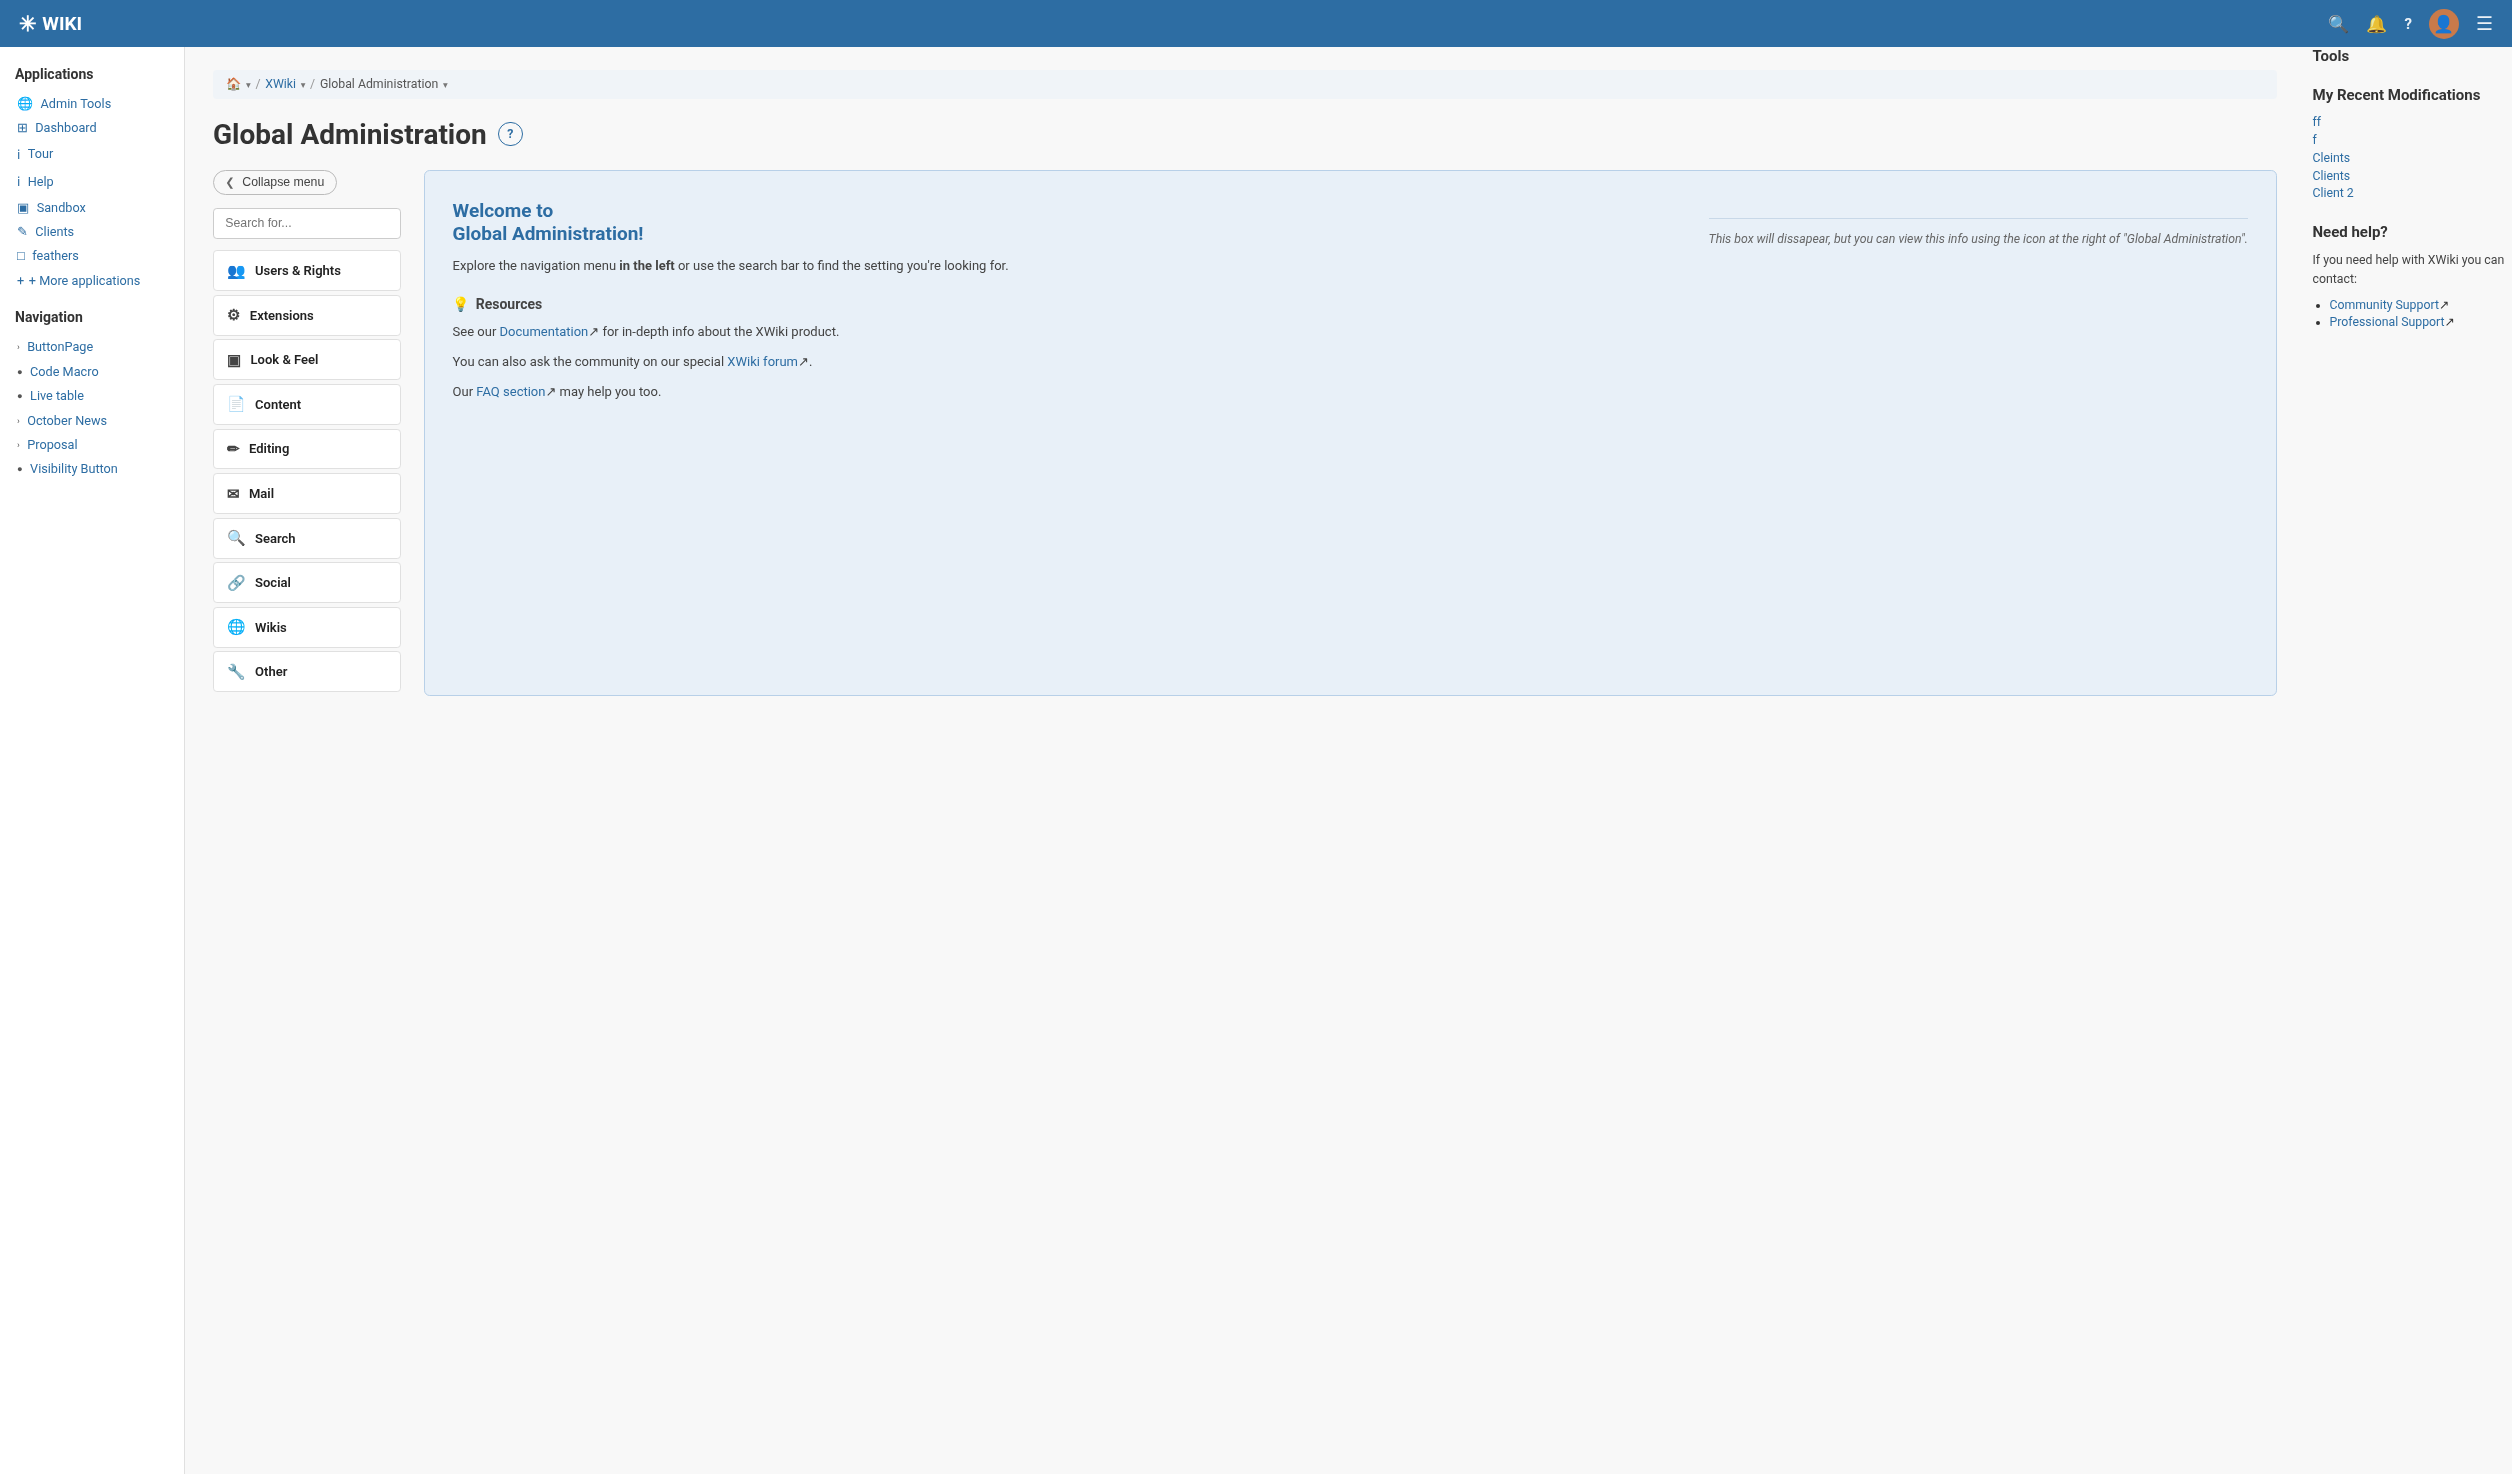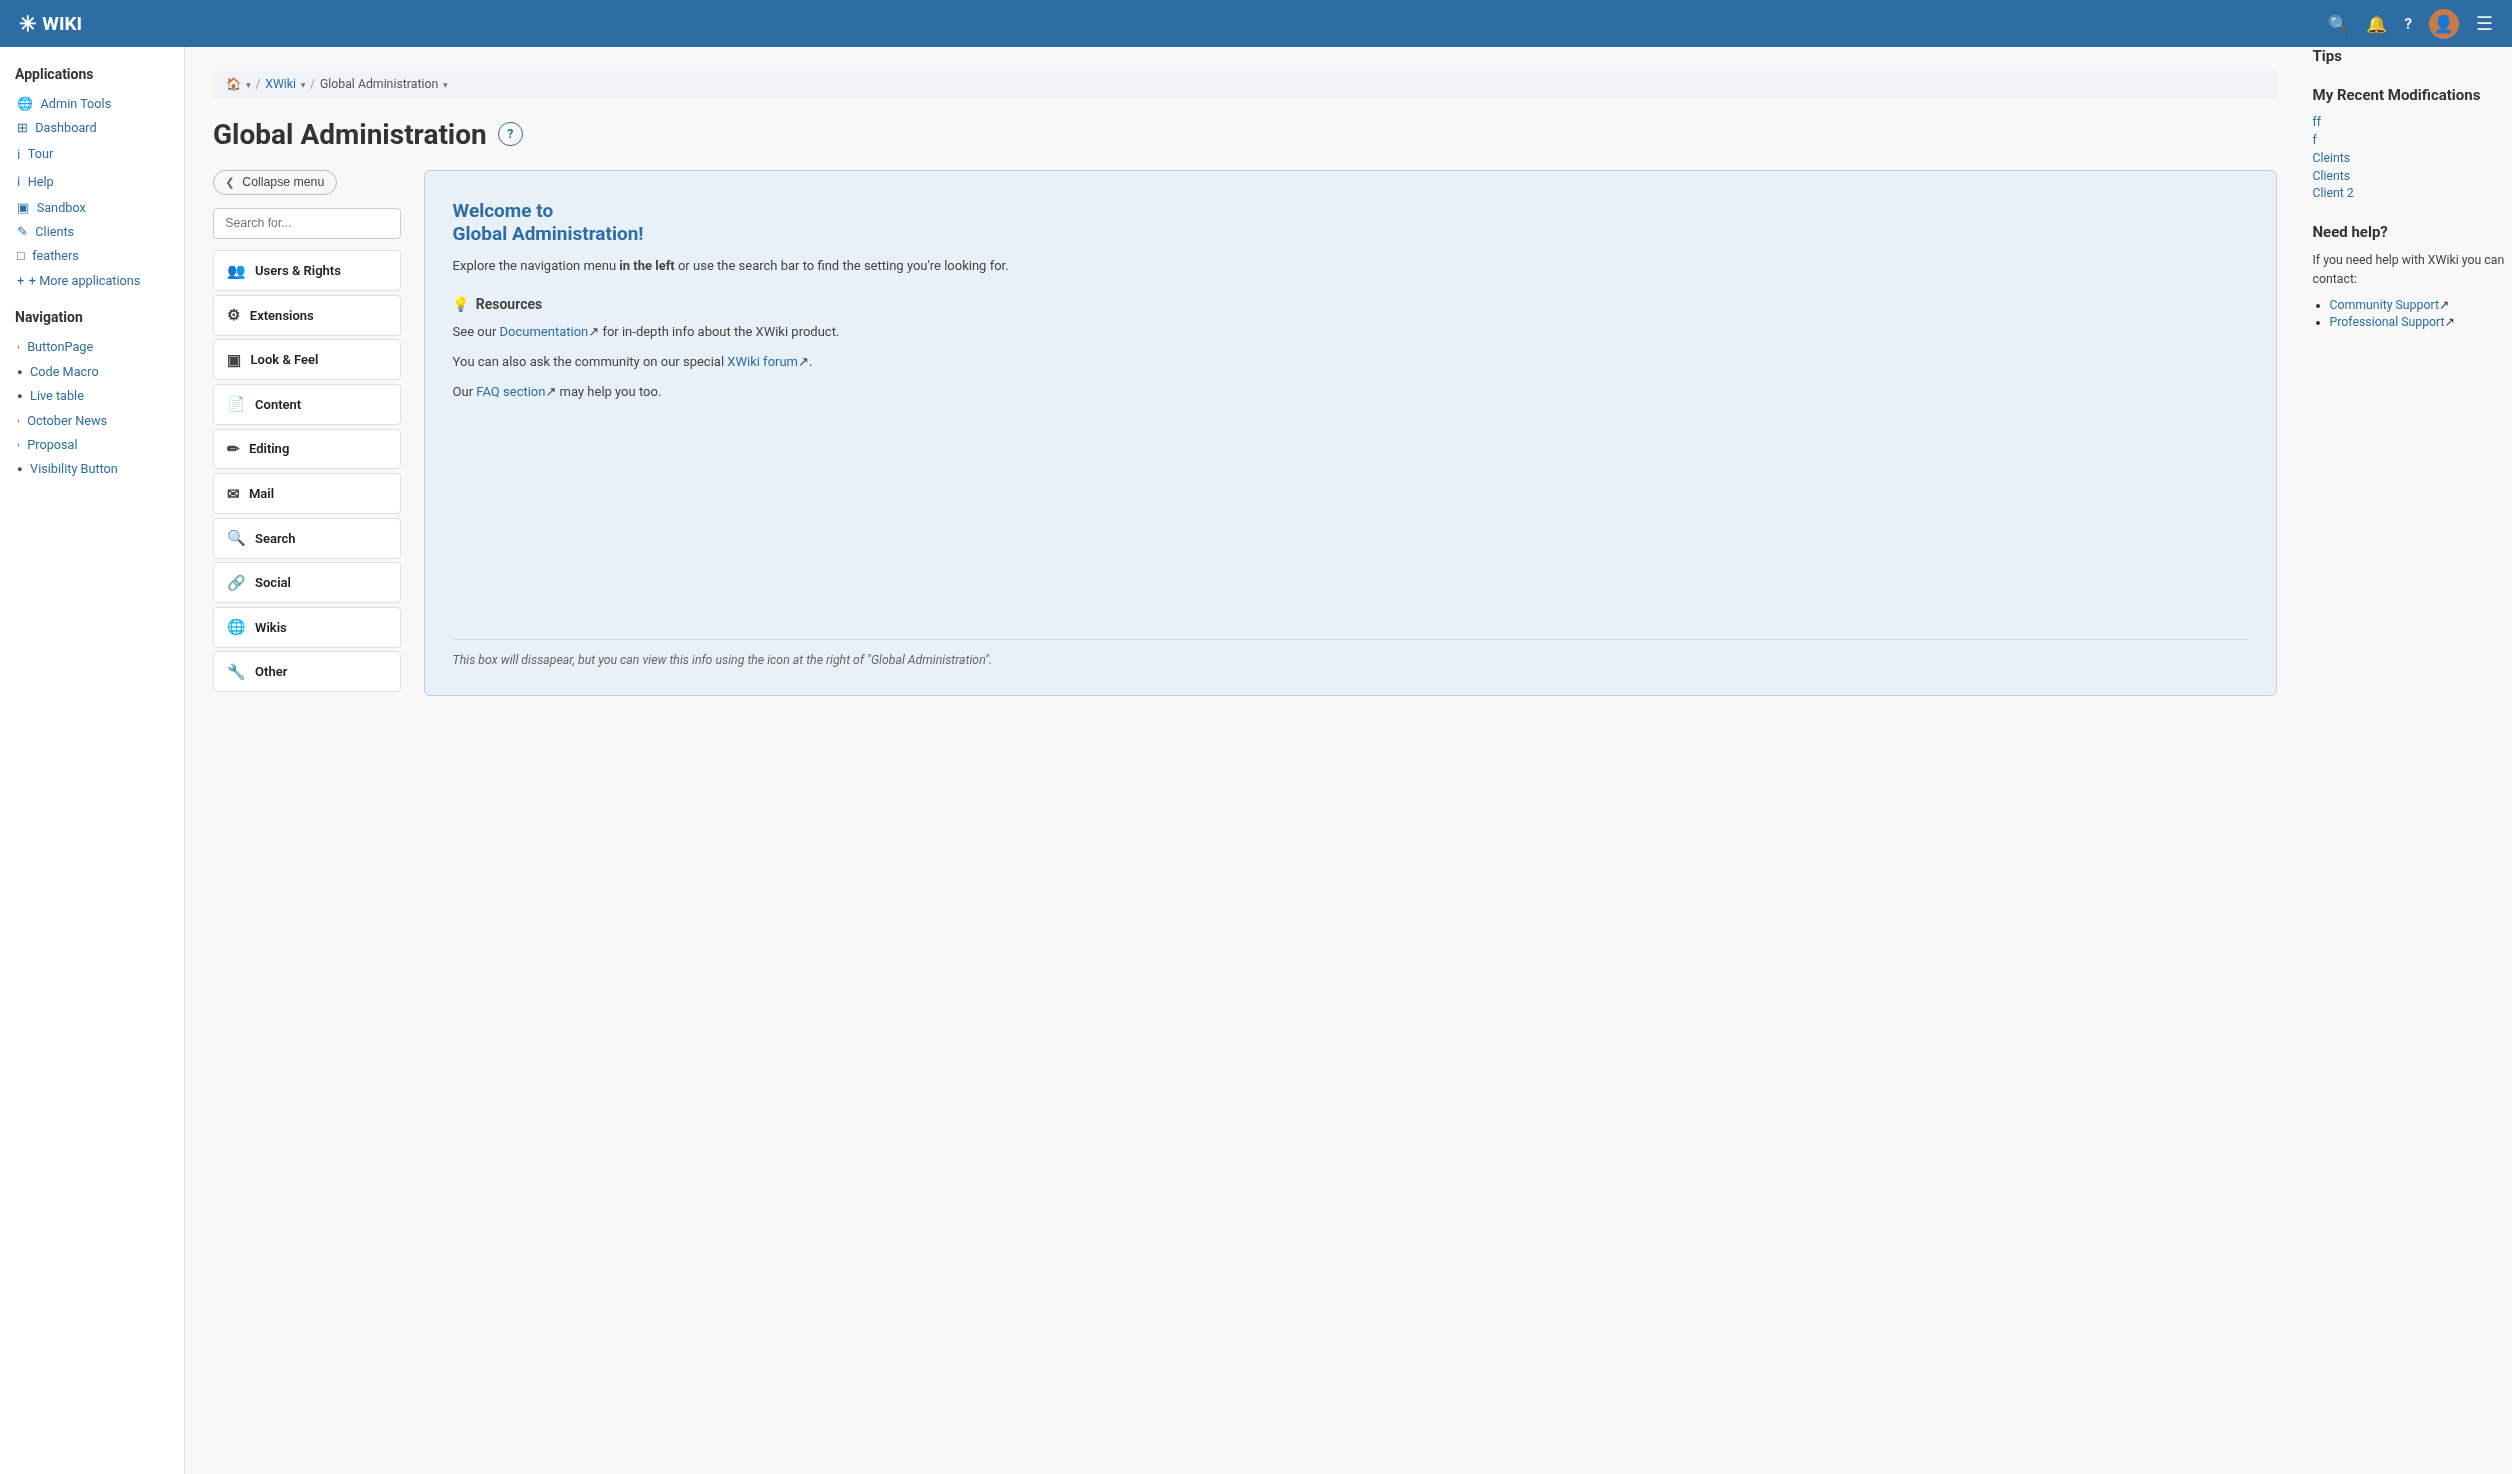"Tips" div.right-section-title { text: Tips -> Tools }
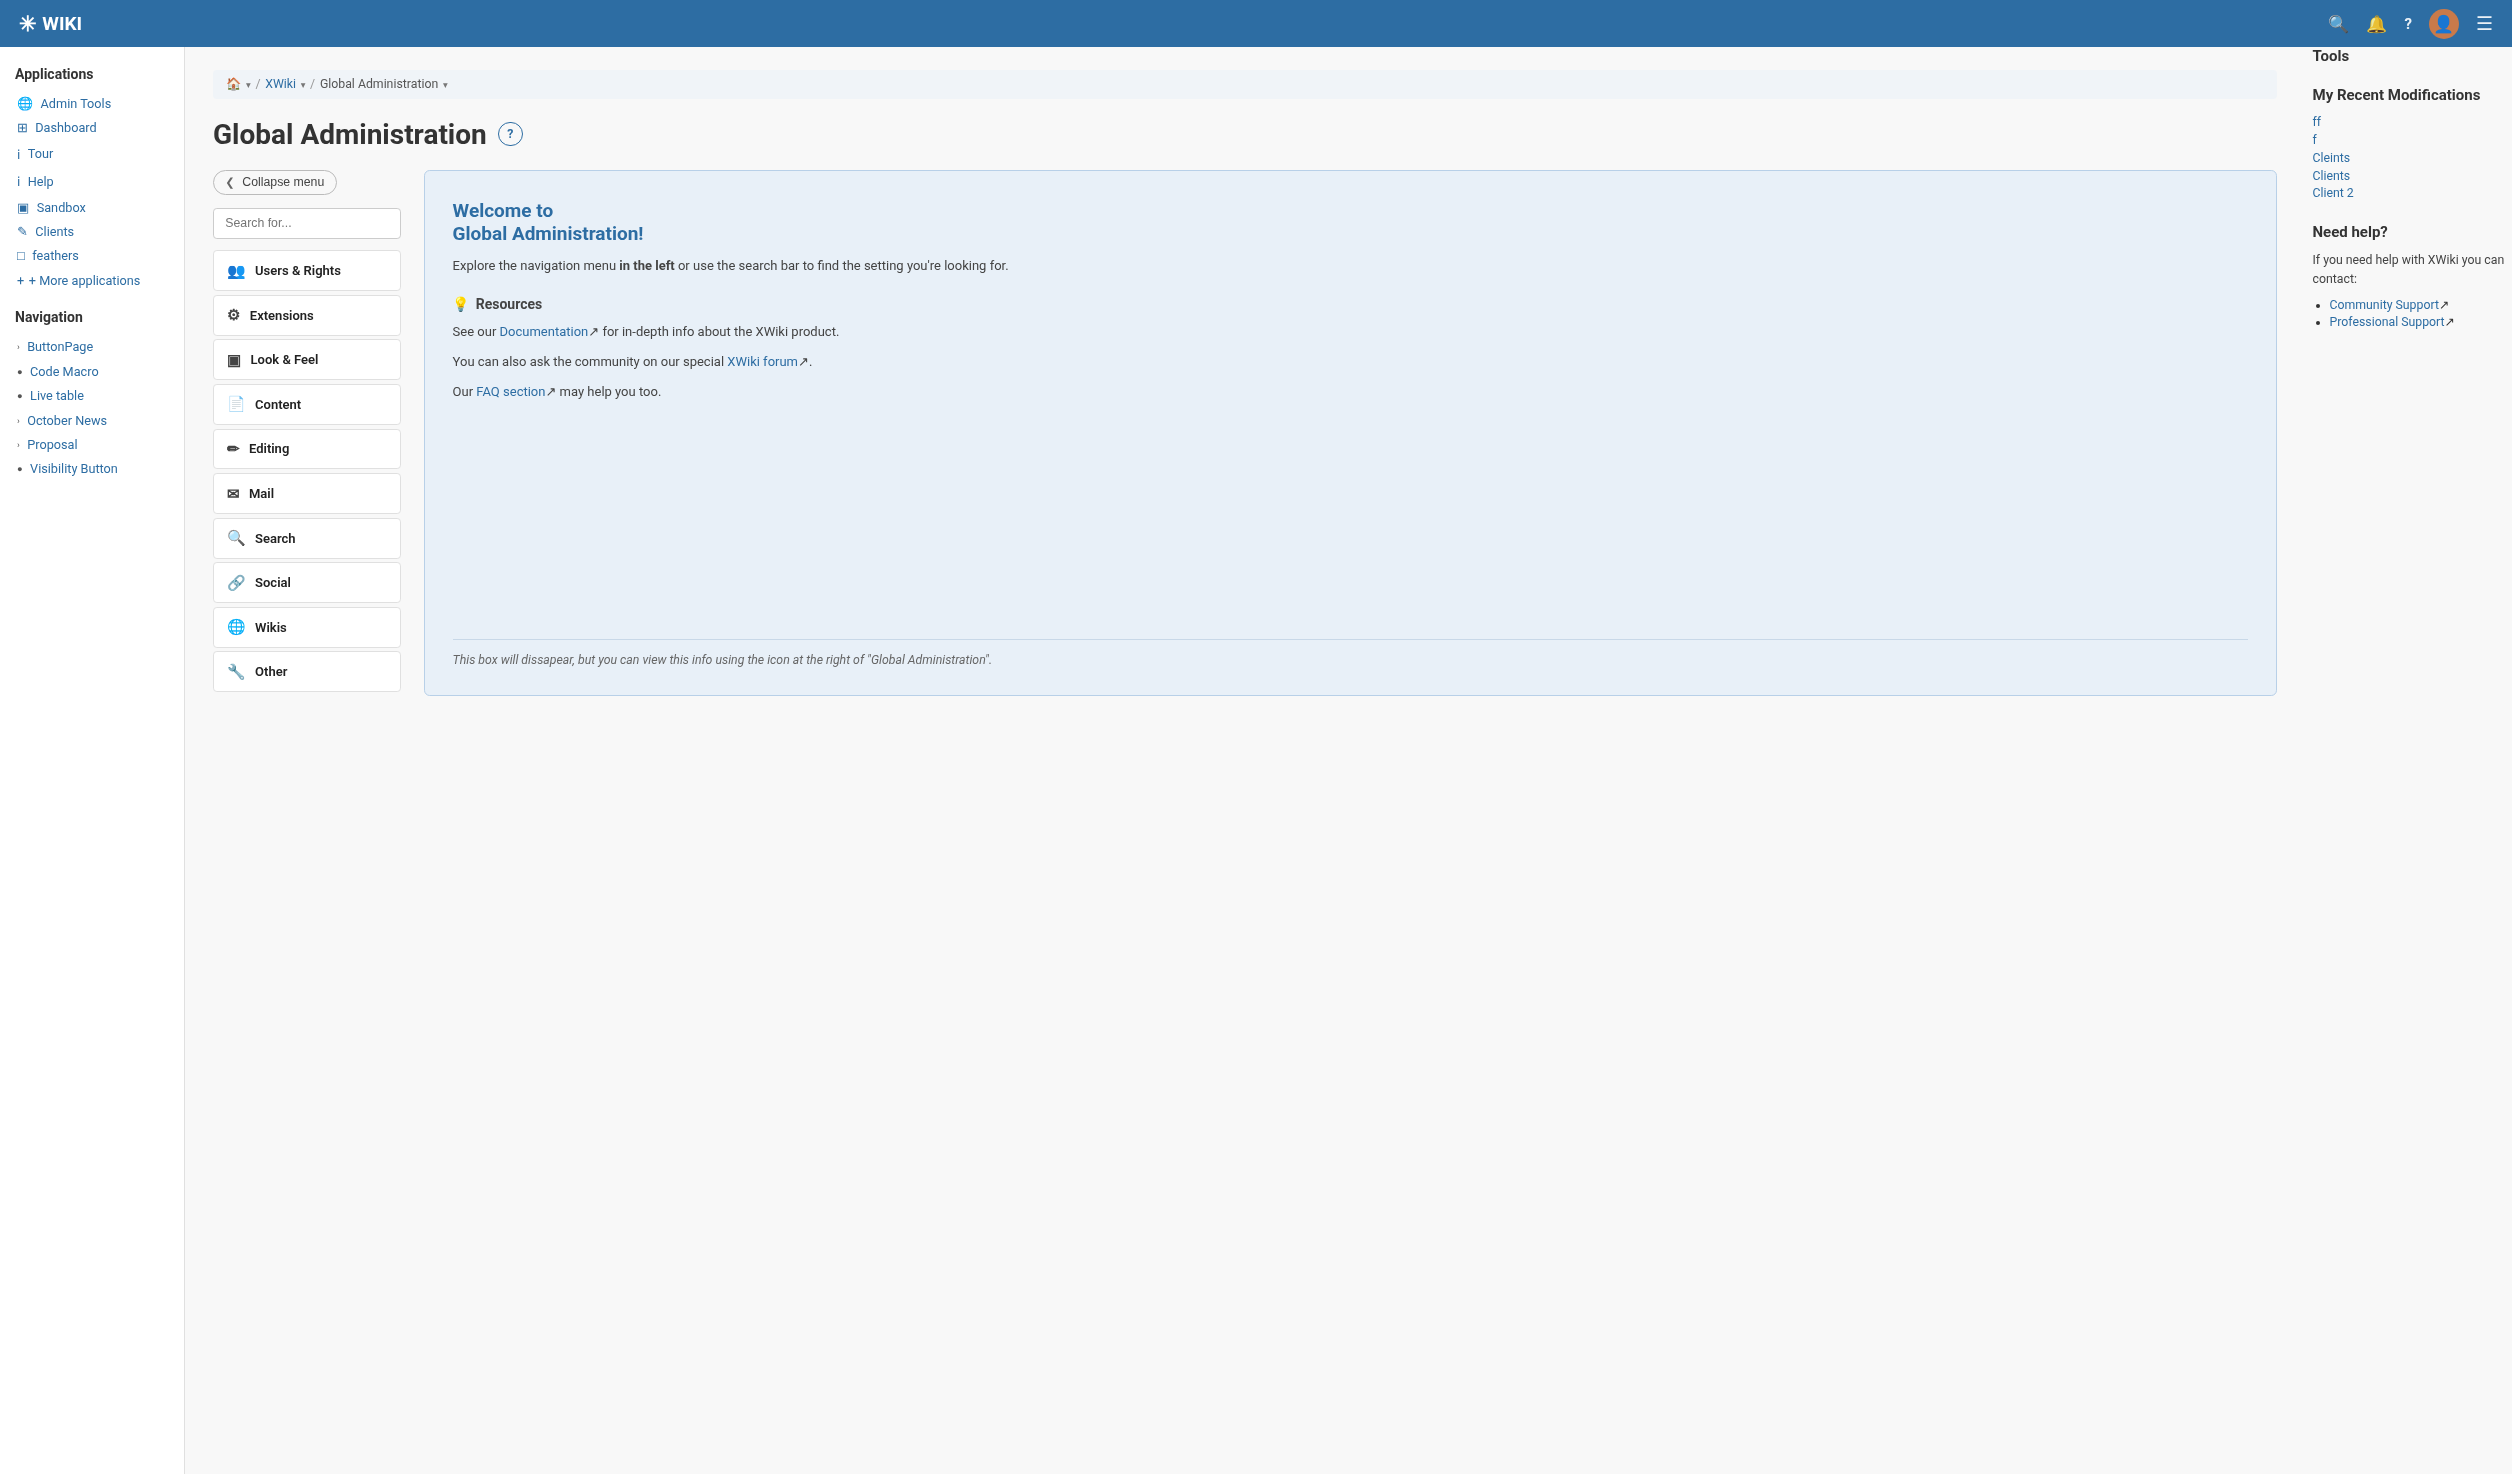"Welcome to" .welcome-box { flex-direction: column -> none }
